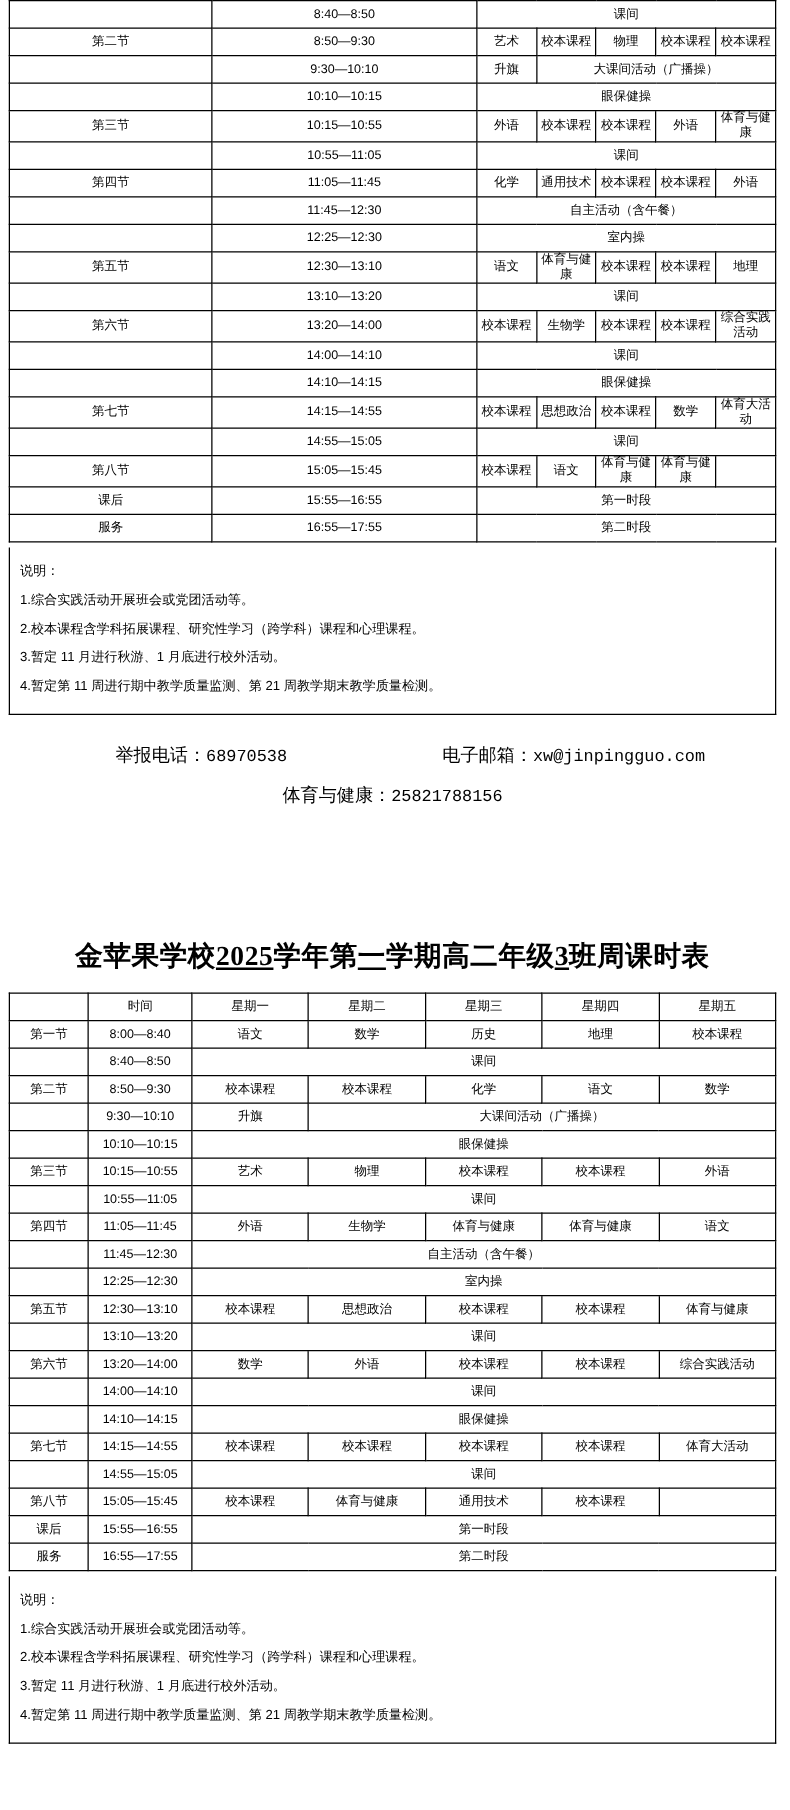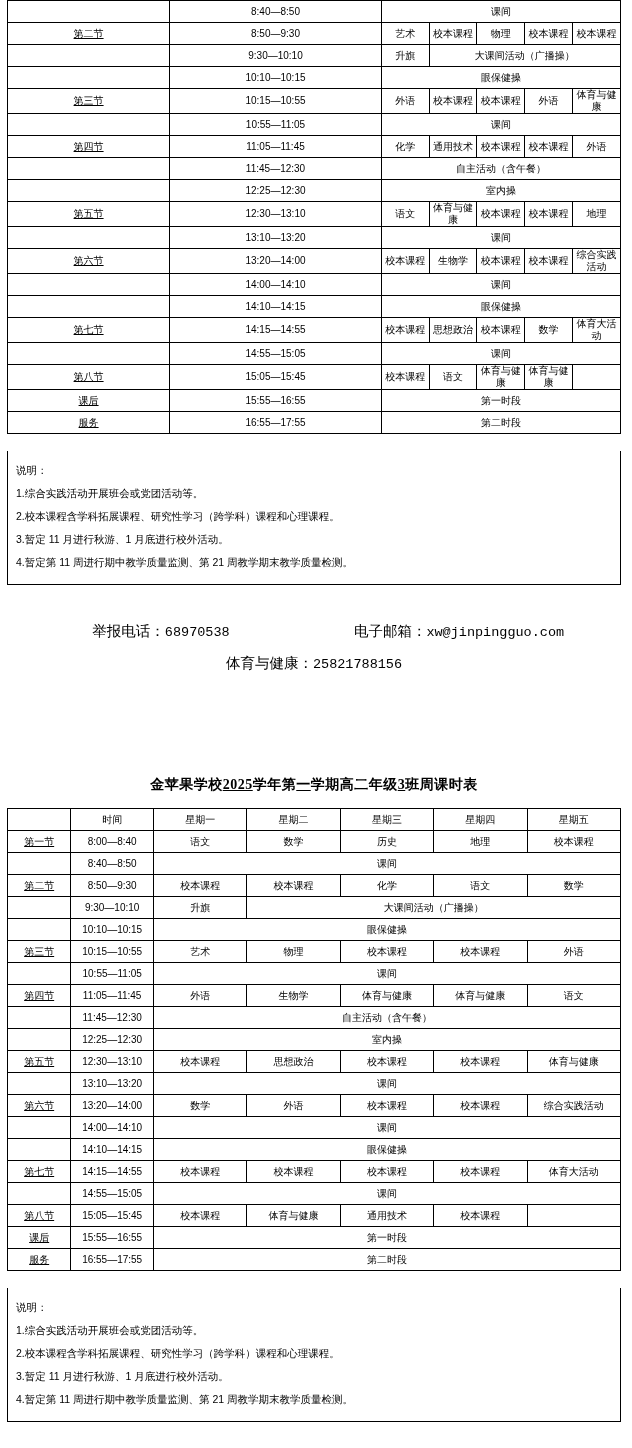"第二节" td.period { text-decoration: underline -> none }
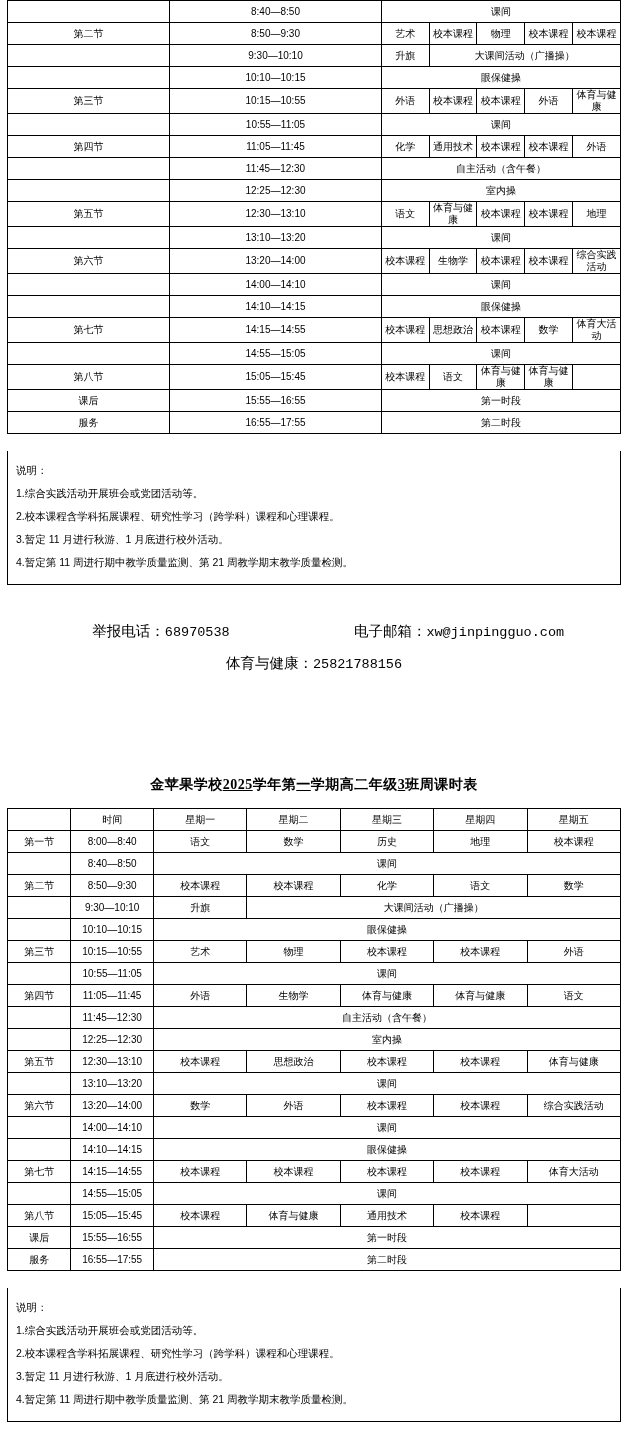"说明：" .notes { margin: 17px auto -> 4px auto }
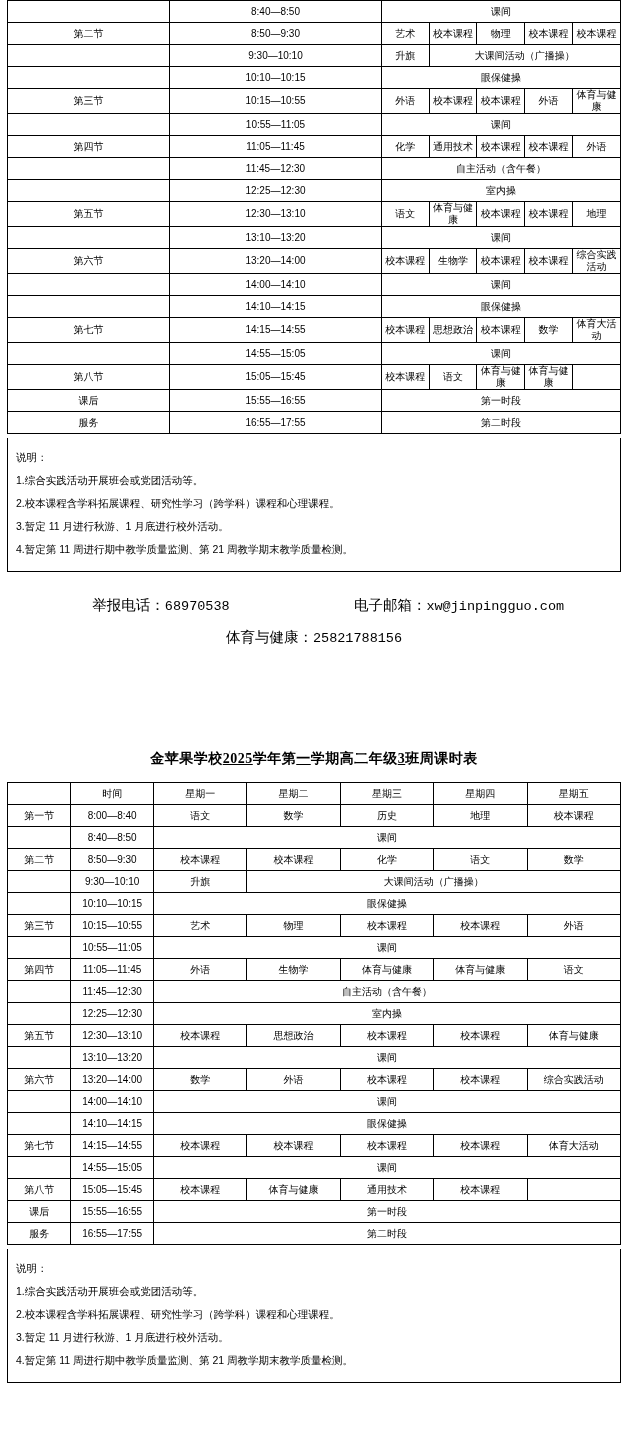"金苹果学校2025学年第一学期高二年级3班周课时表" .doc-title { font-size: 14px -> 22px }
